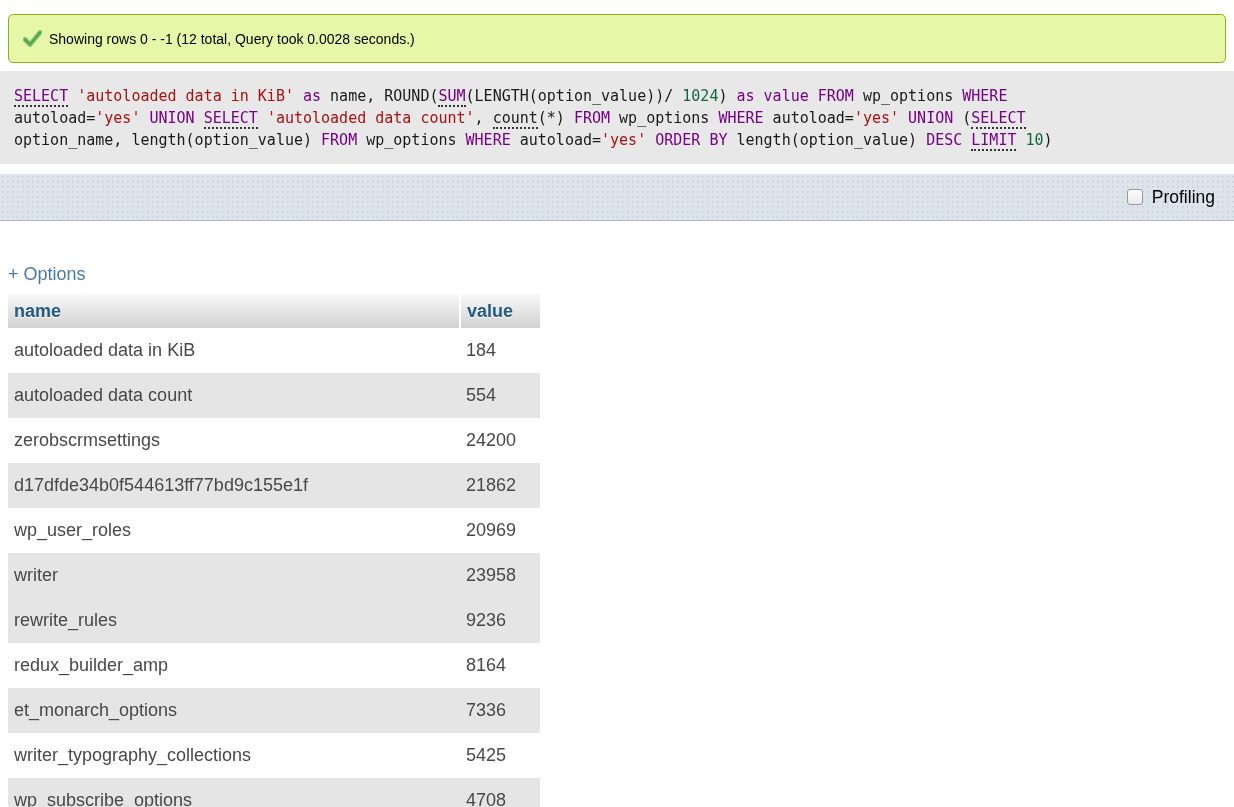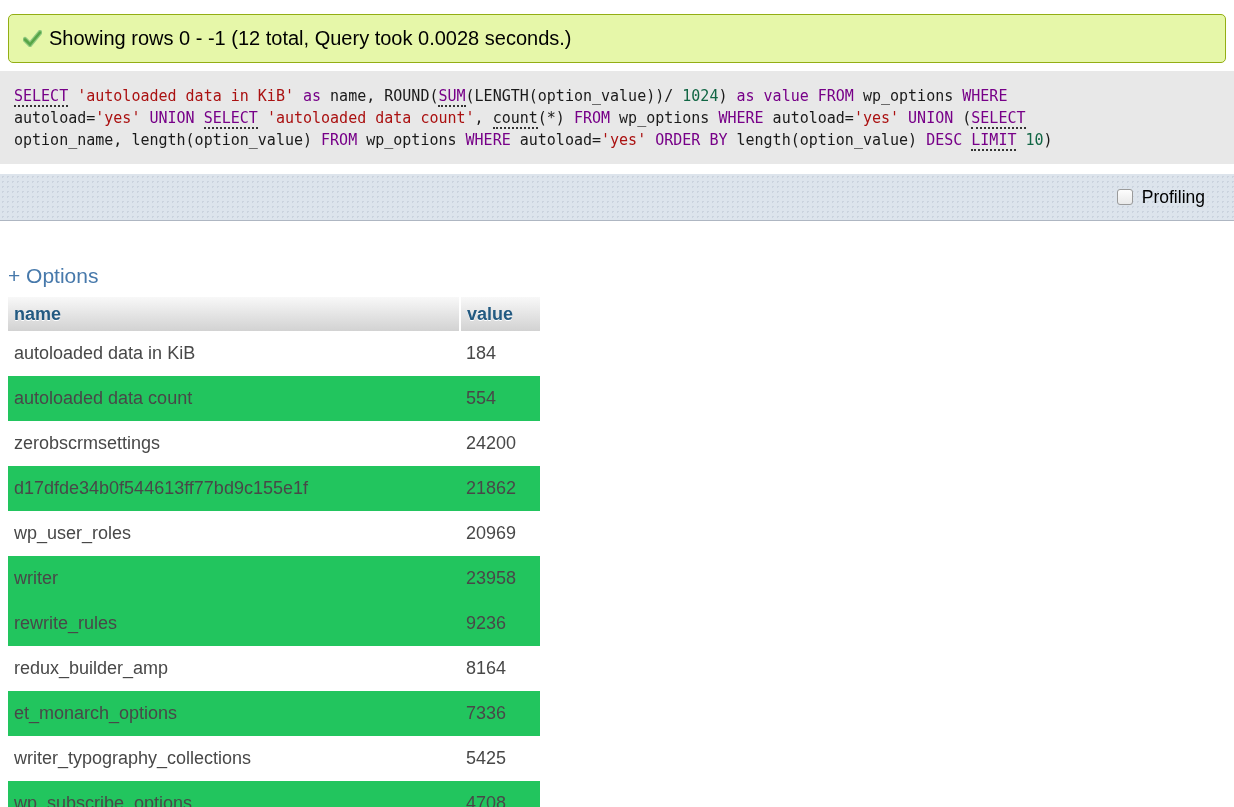"Showing rows 0 - -1" .message { font-size: 20px -> 14px }
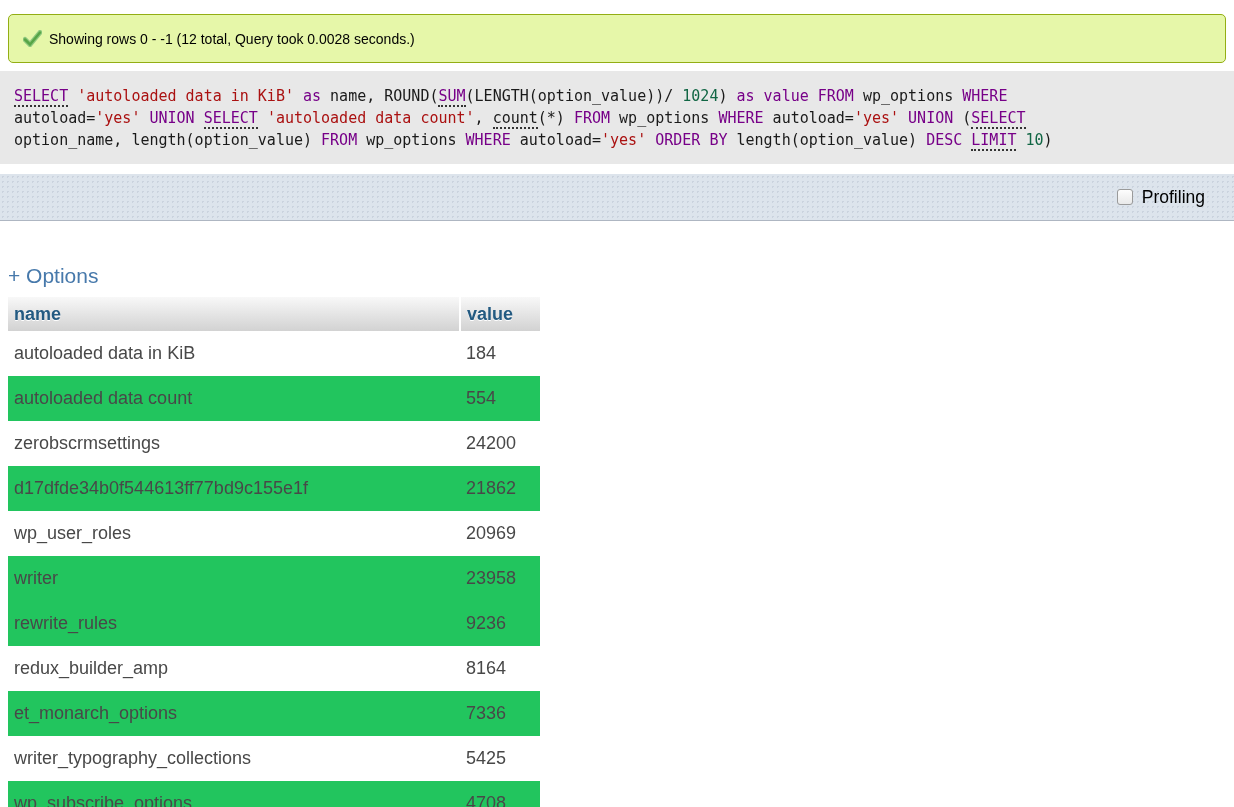"Profiling" .profiling-label { margin-right: 22px -> 12px }
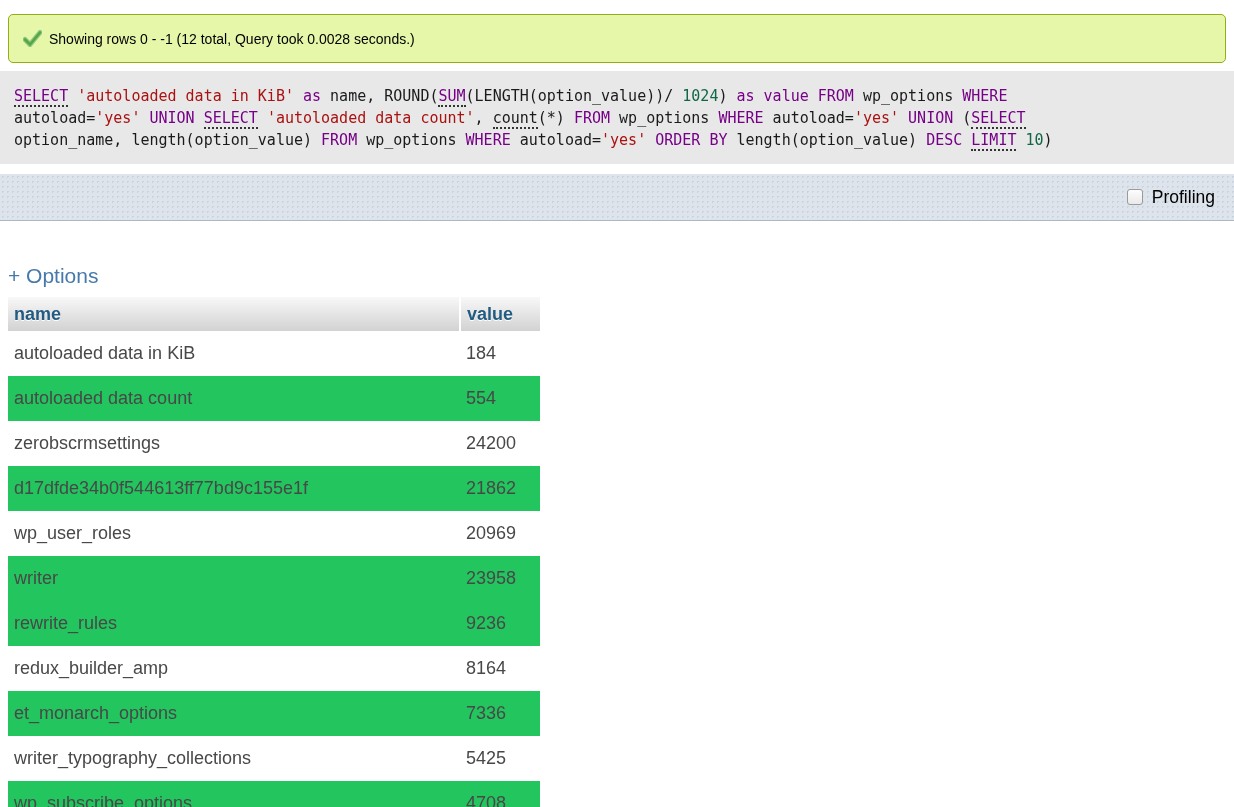"+ Options" .options-toggle { font-size: 21px -> 18px }
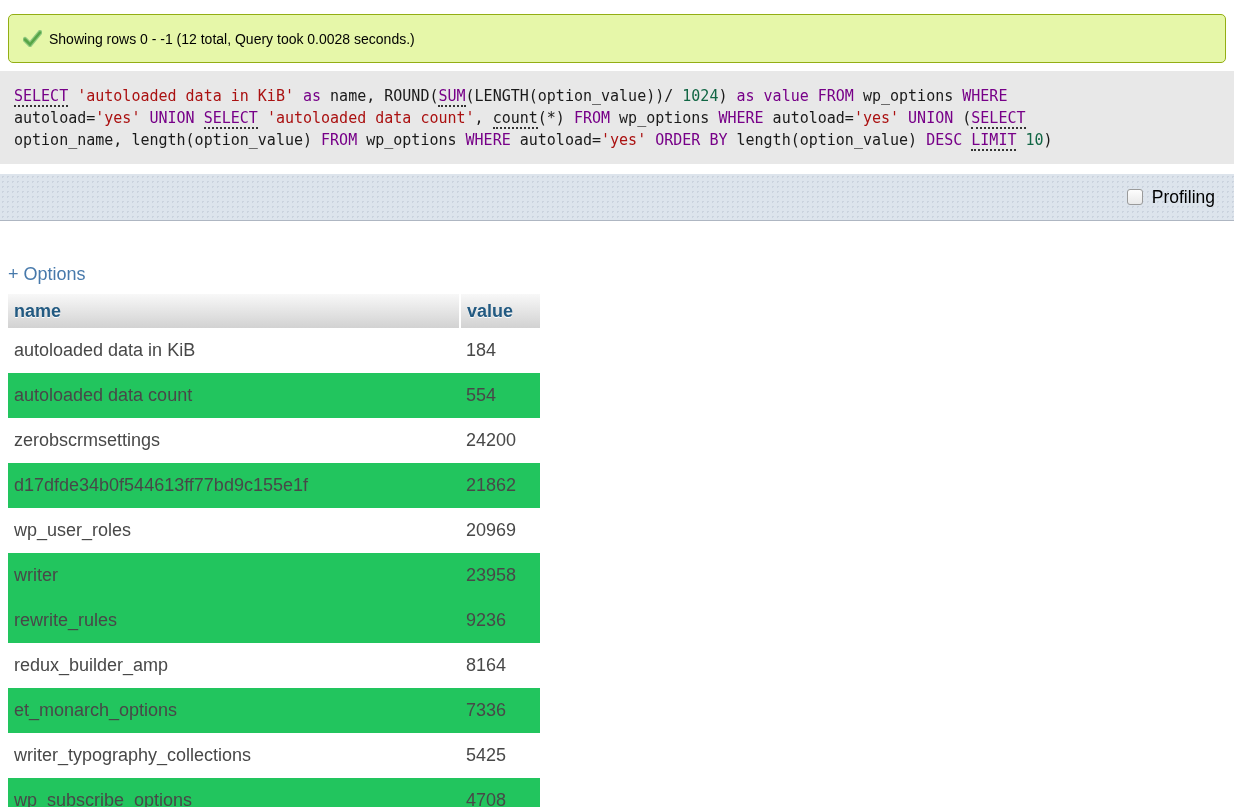"autoloaded data count" tr.even { background: #22c55e -> #e5e5e5 }
